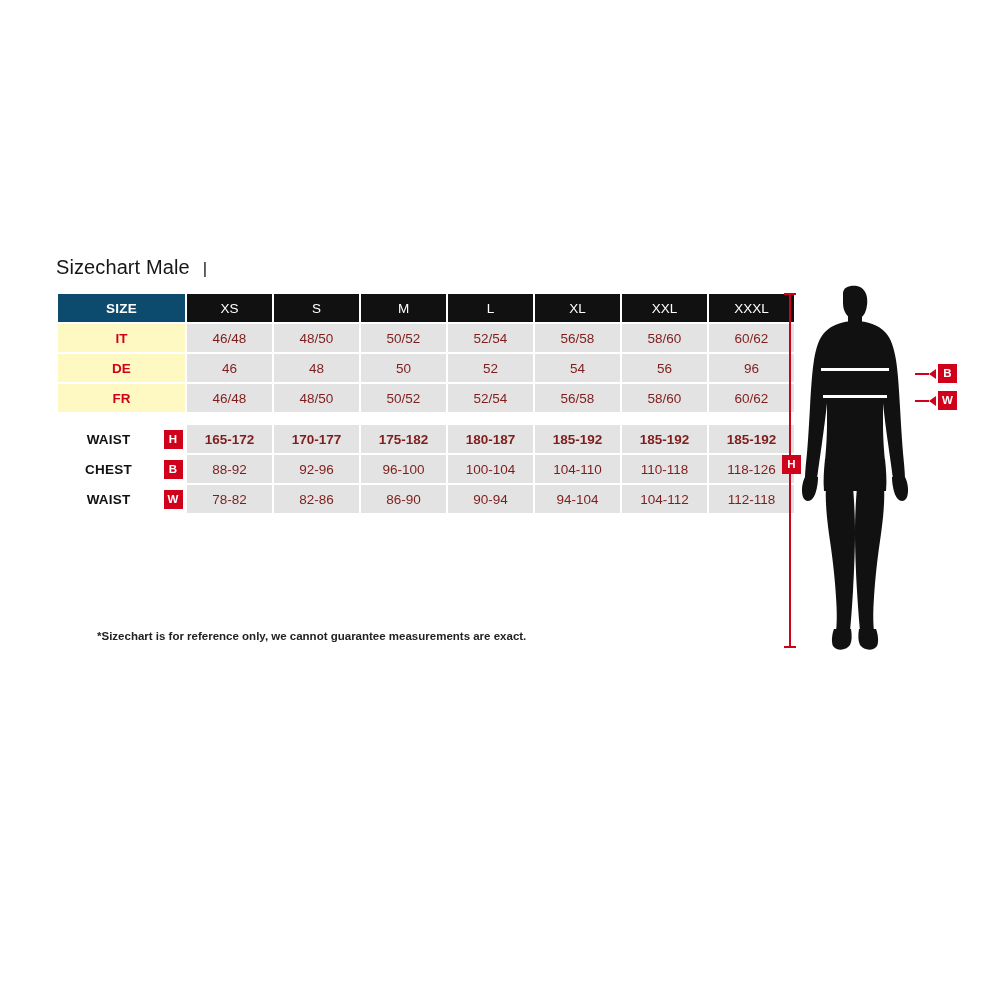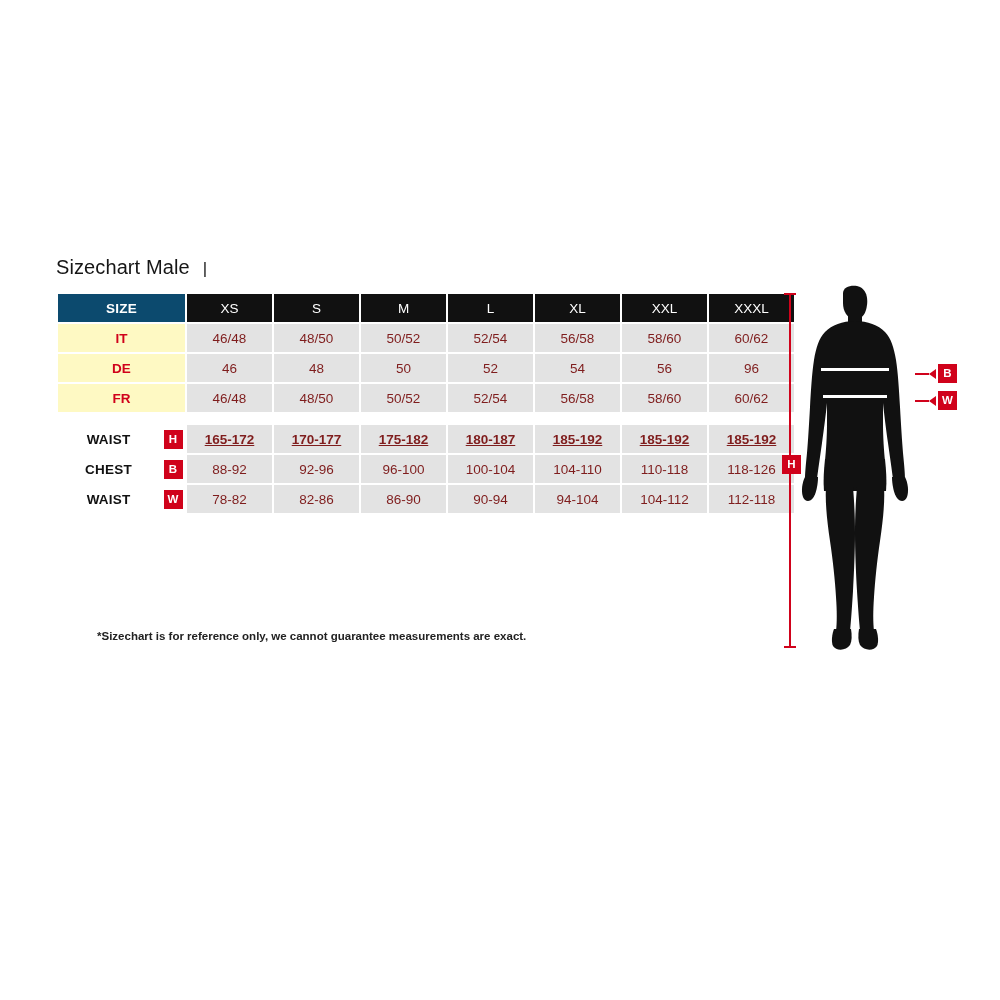"165-172" .data-cell.bold { text-decoration: underline -> none }
